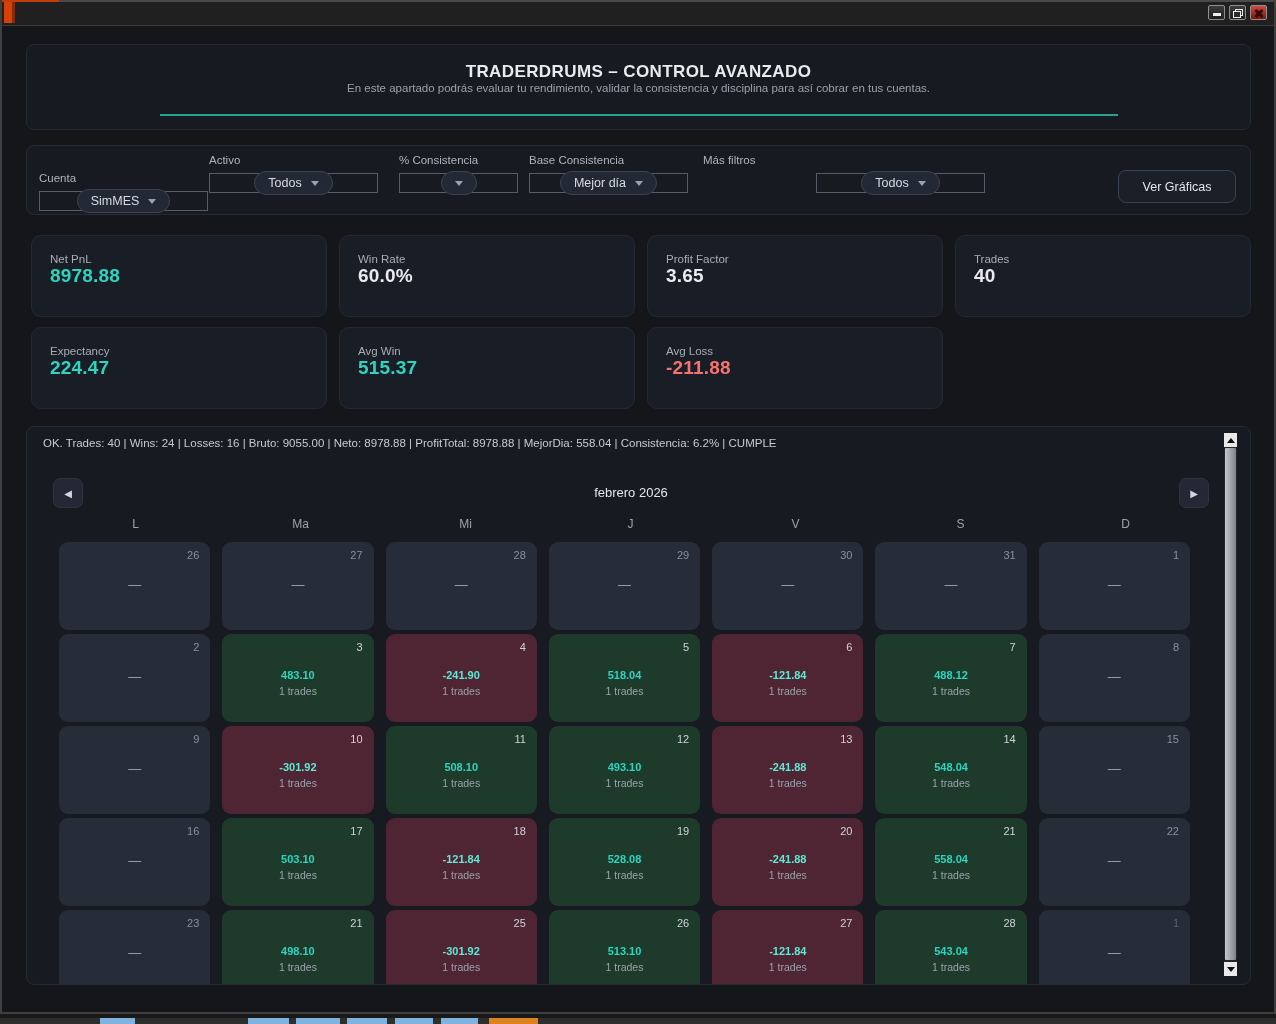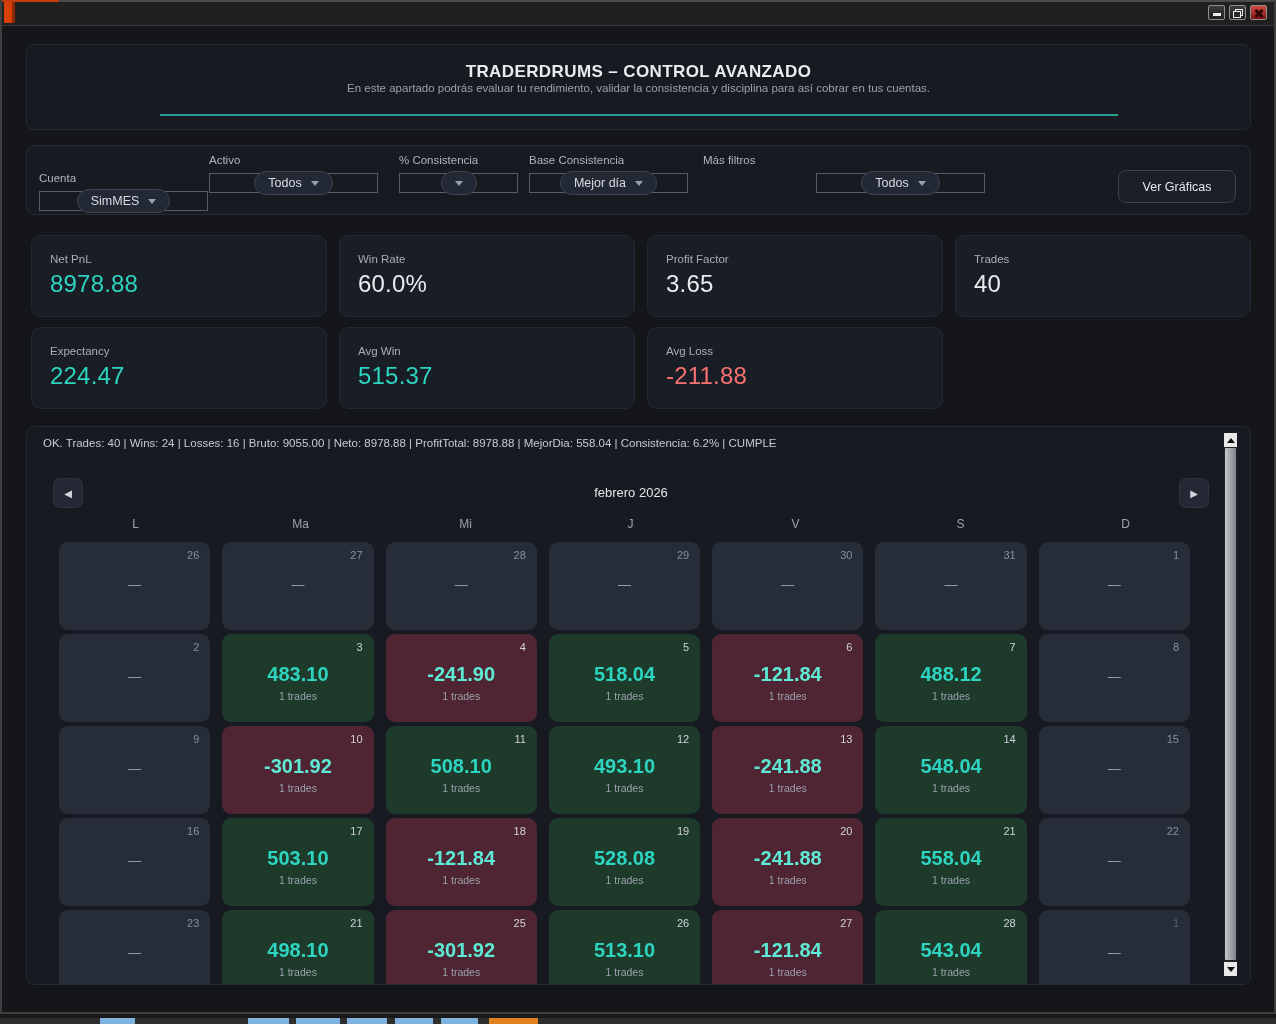"8978.88" .stat-value { font-size: 24px -> 19px; font-weight: 400 -> 700; margin-top: 5px -> none }
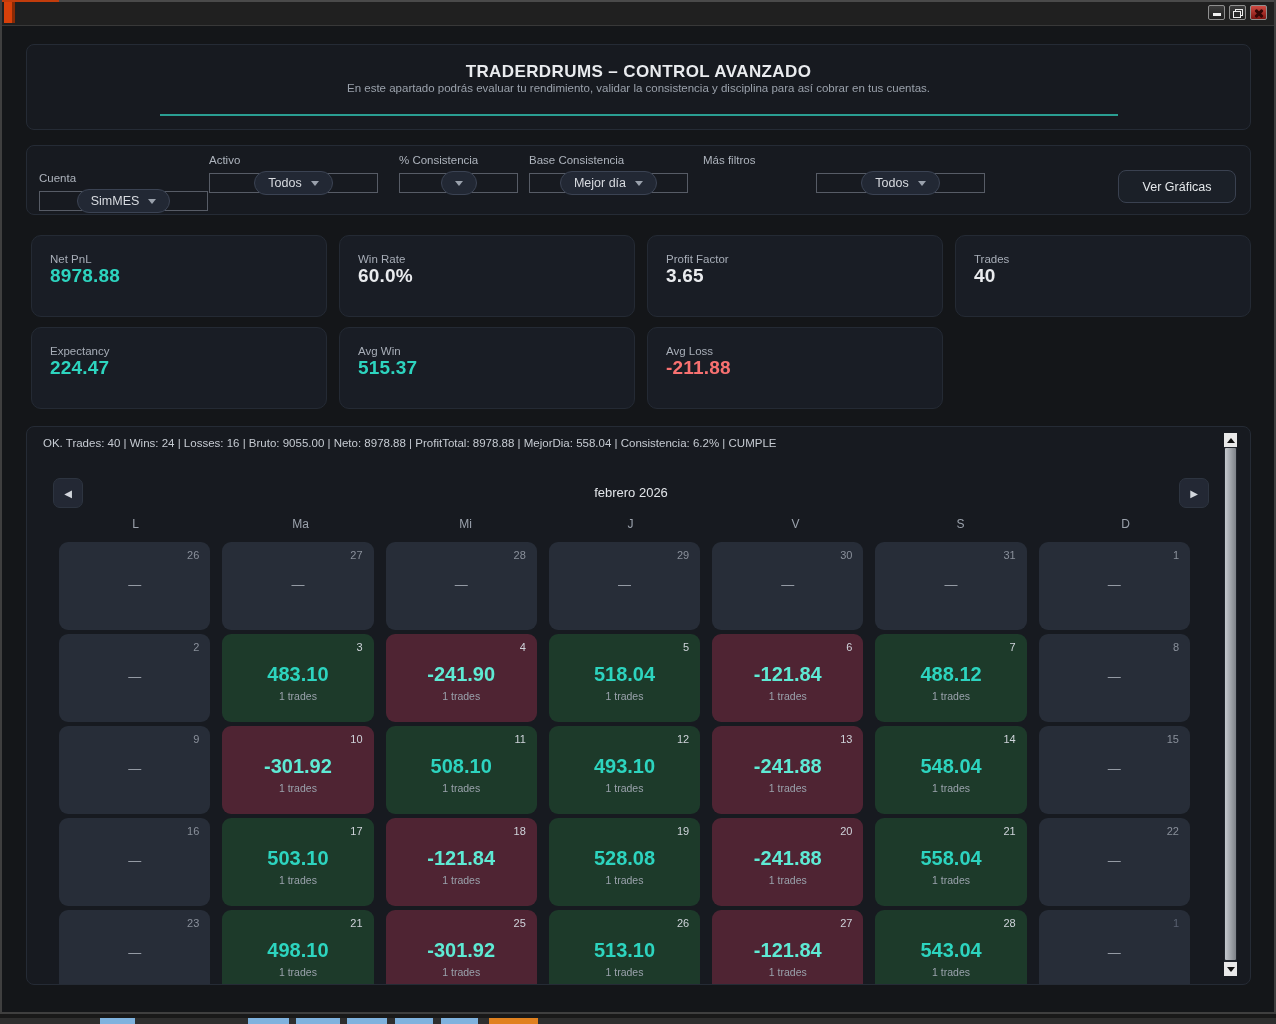"483.10" .pnl { font-size: 20px -> 11px }
